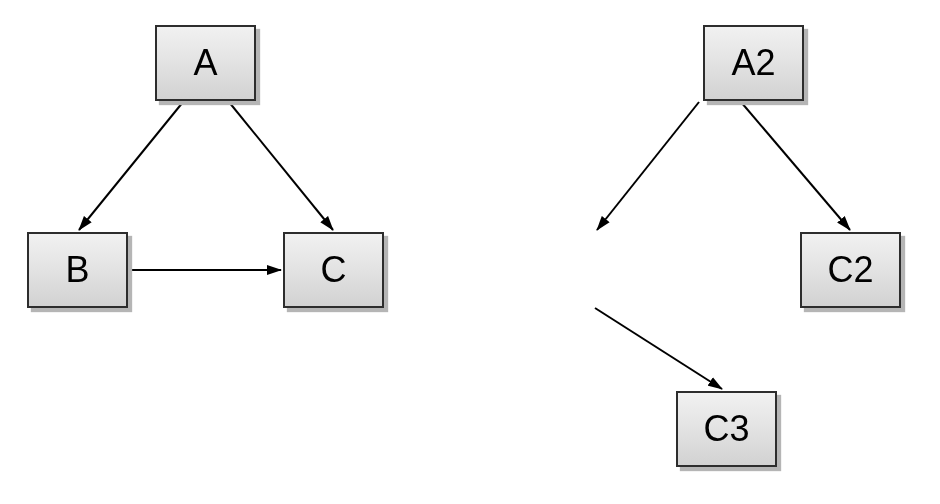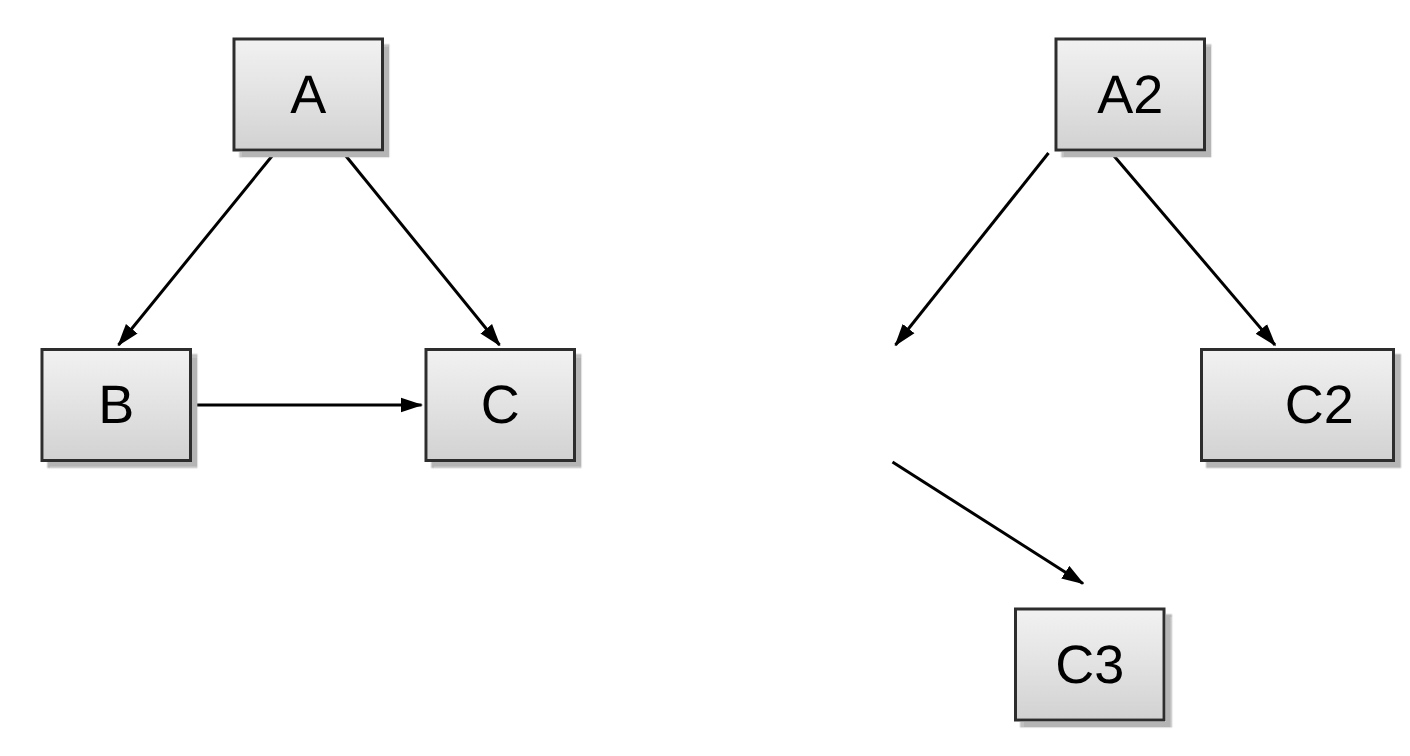"C2" .node-c2 { padding-left: 29px -> none }
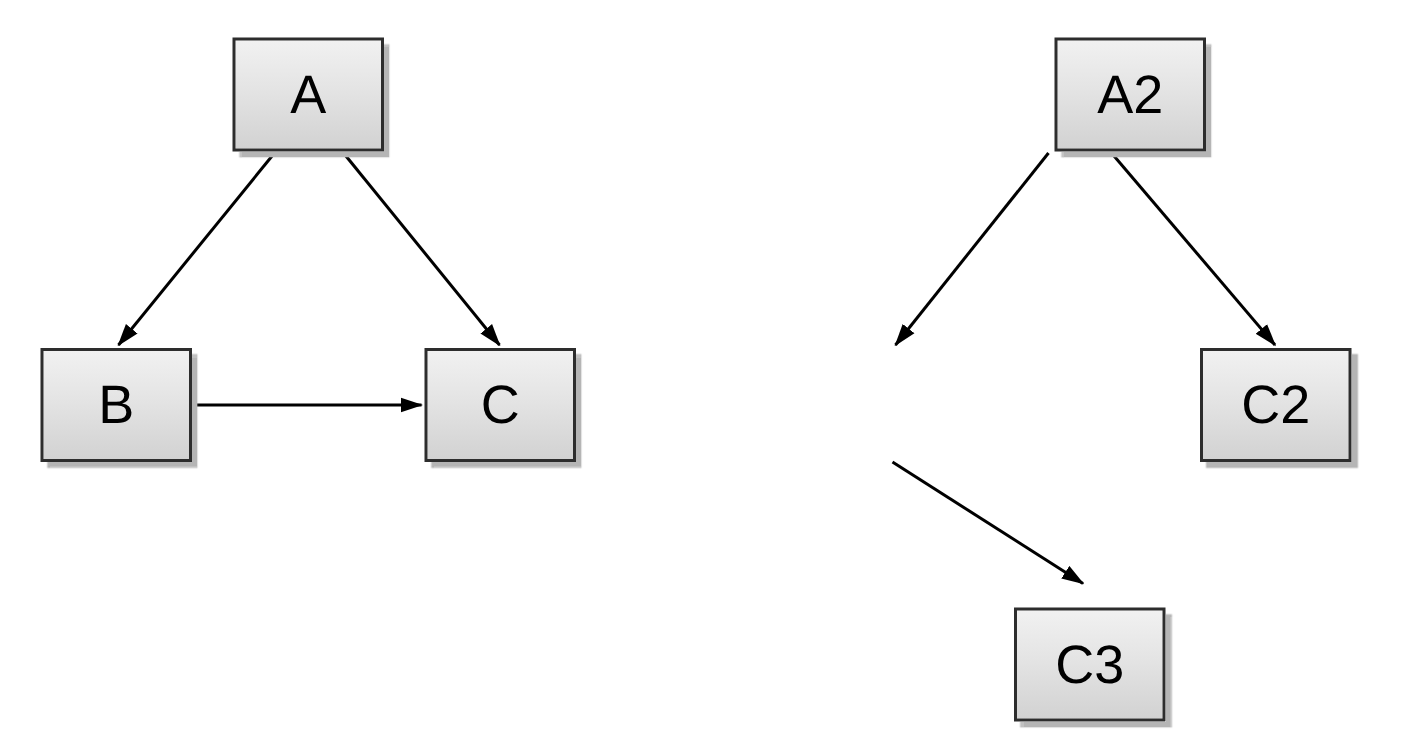"C3" .node-c3 { top: 405px -> 391px }
